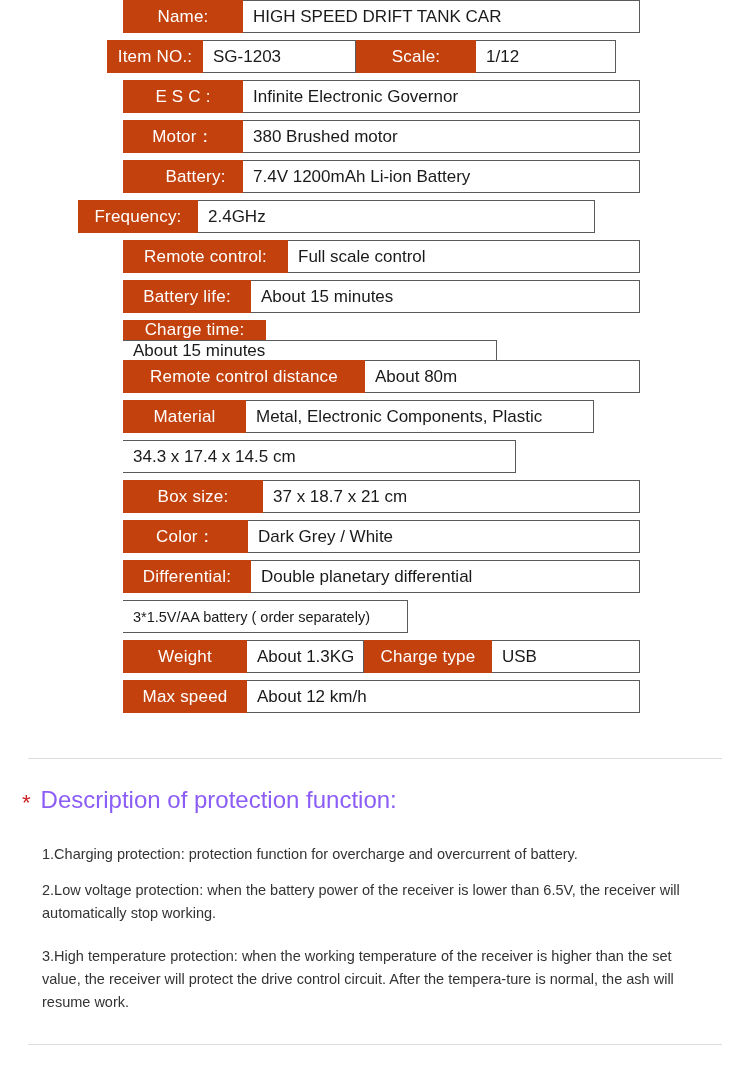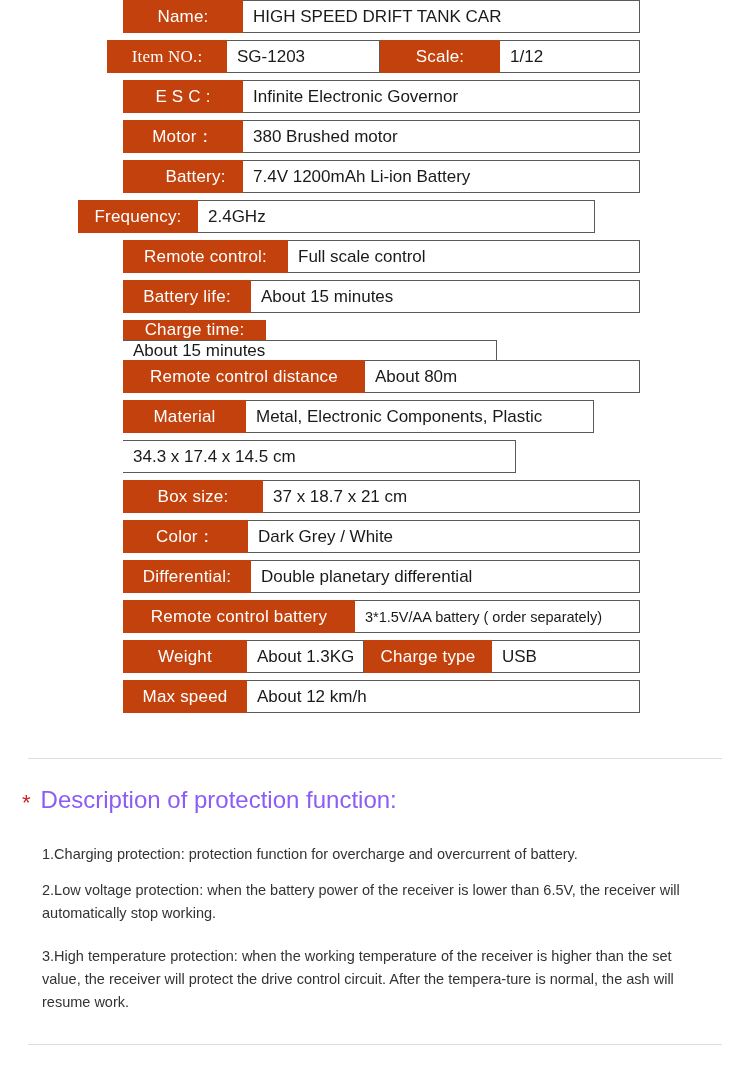"Item NO.:" div.cell-label { font-family: Liberation Serif, serif -> none; width: 120px -> 96px }
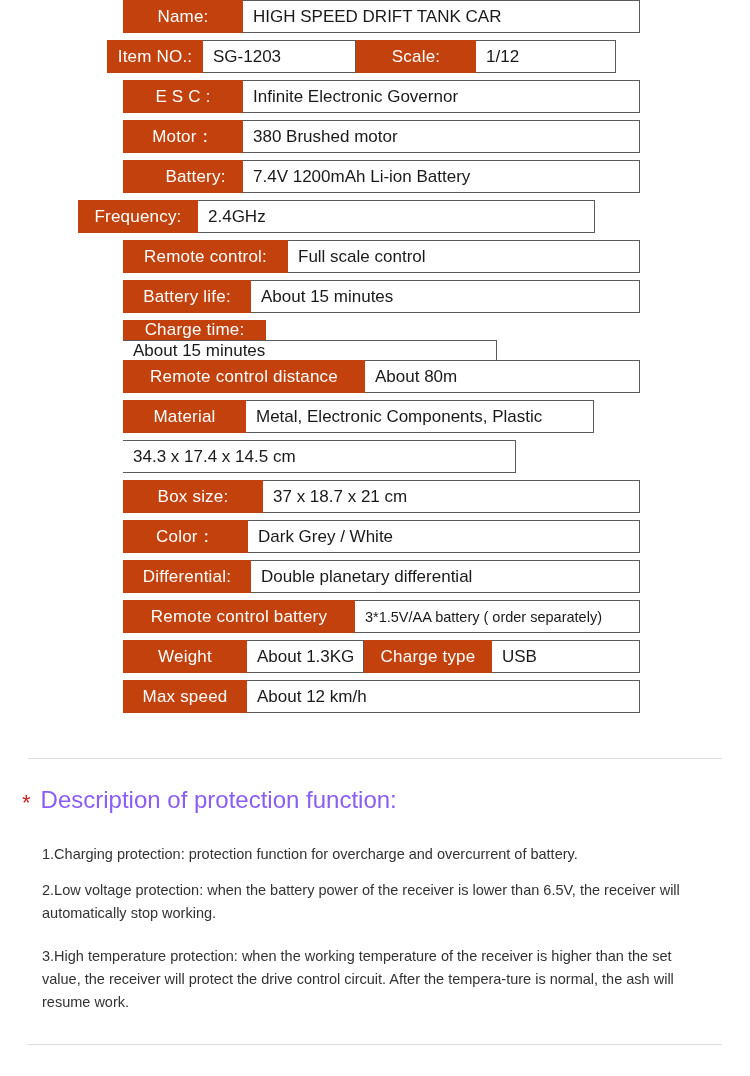"Remote control battery" div.cell-label { html: <div>Remote control battery</div> -> none }
